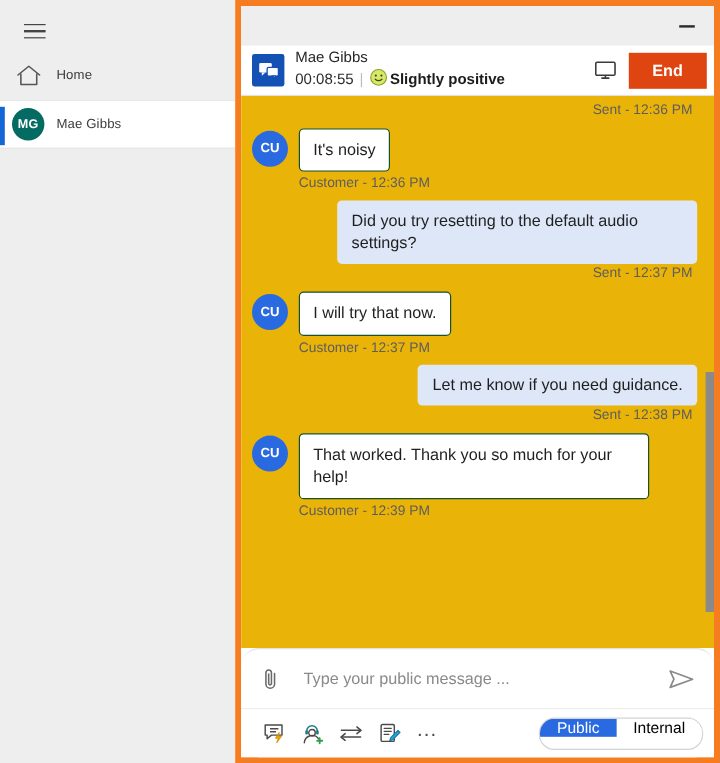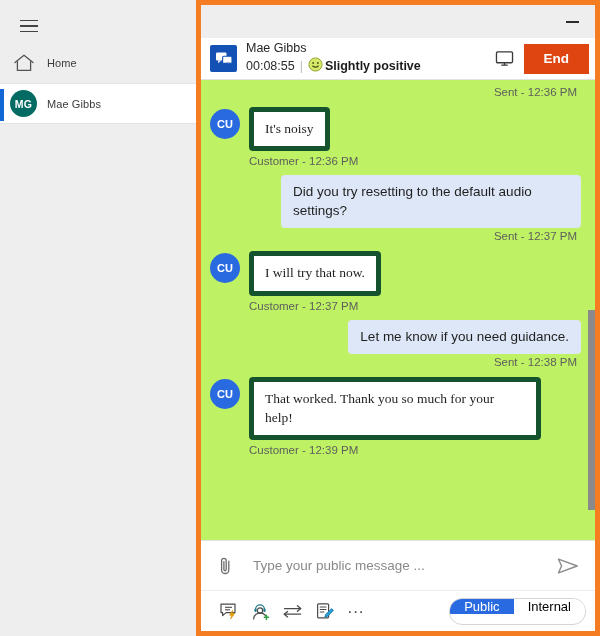"Sent - 12:36 PM" .transcript { background: #bef264 -> #eab308 }
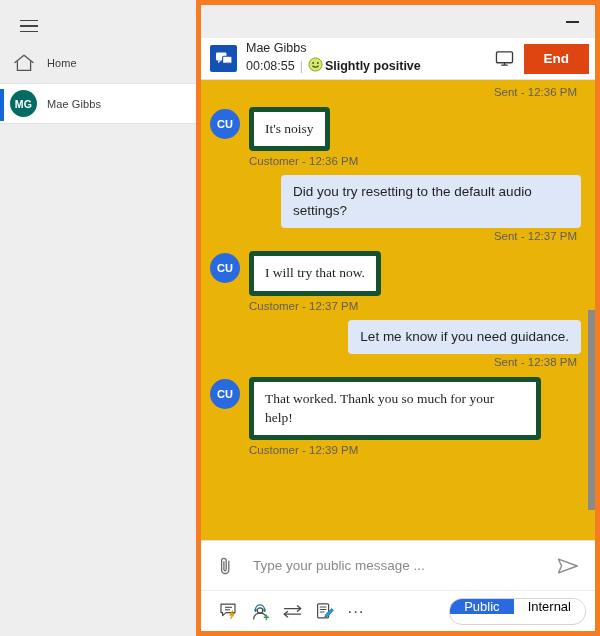"It's noisy" .bubble-in { border: 5px solid #14532d -> 1px solid #14532d; font-family: Liberation Serif, serif -> none }
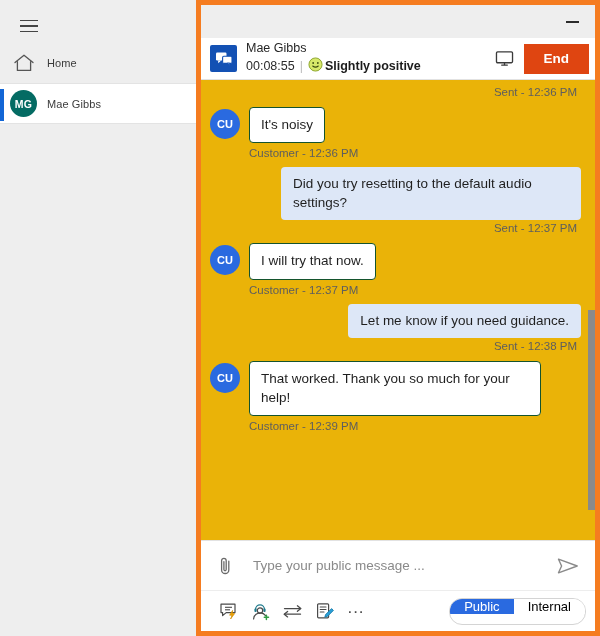"Type your public message ..." .composer { border-radius: none -> 15px }
